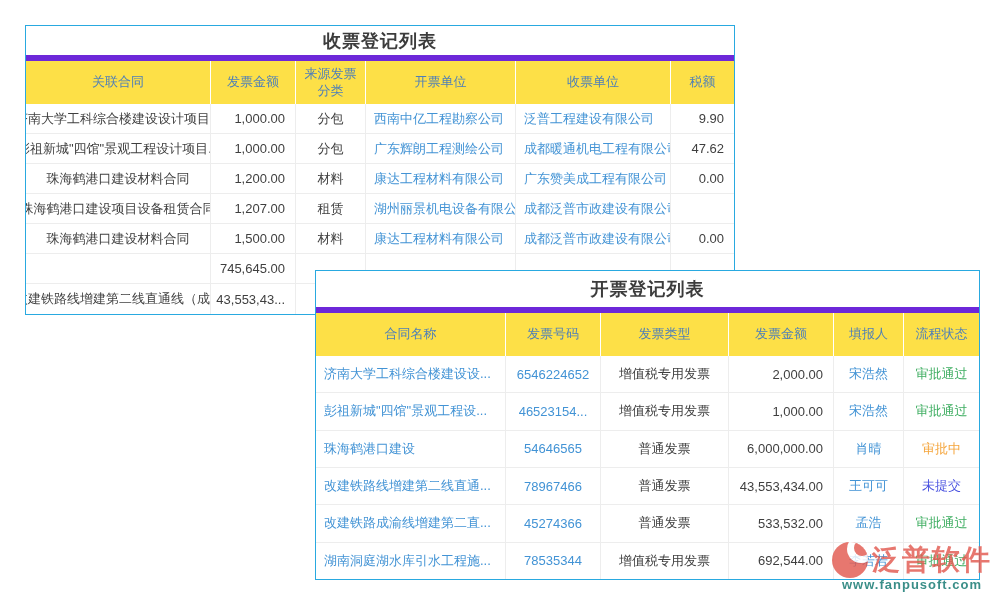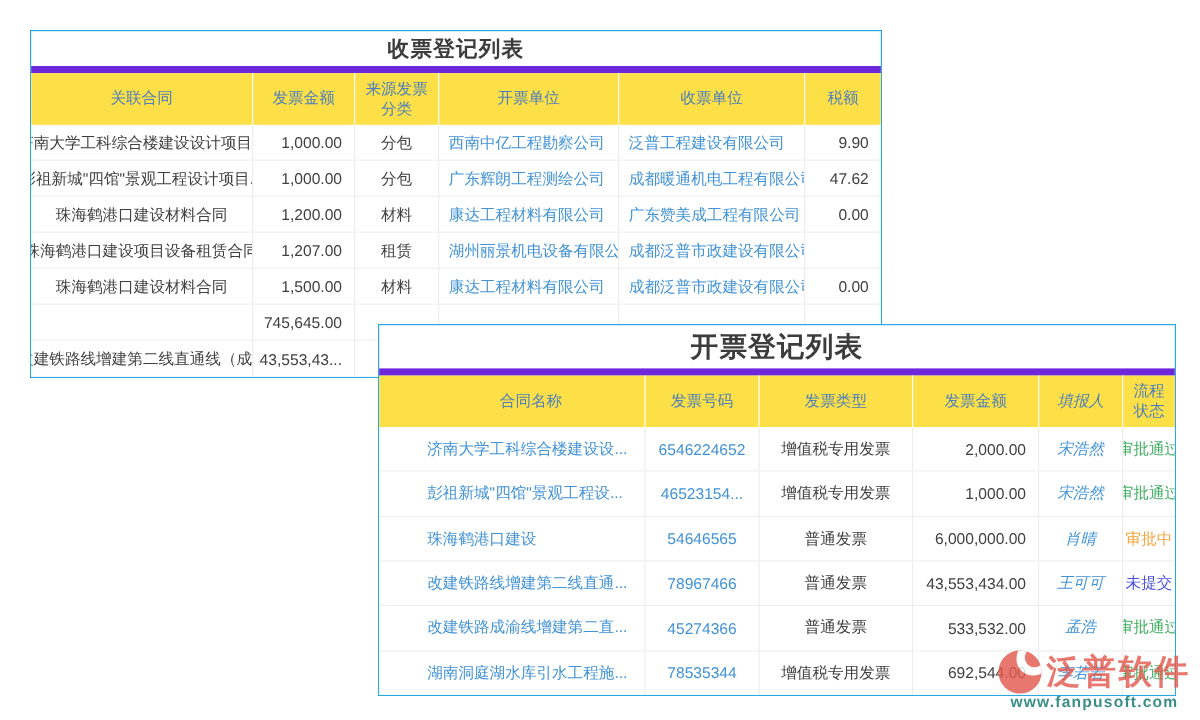"开票登记列表" #invoice-card .card-title { font-size: 23px -> 18px }
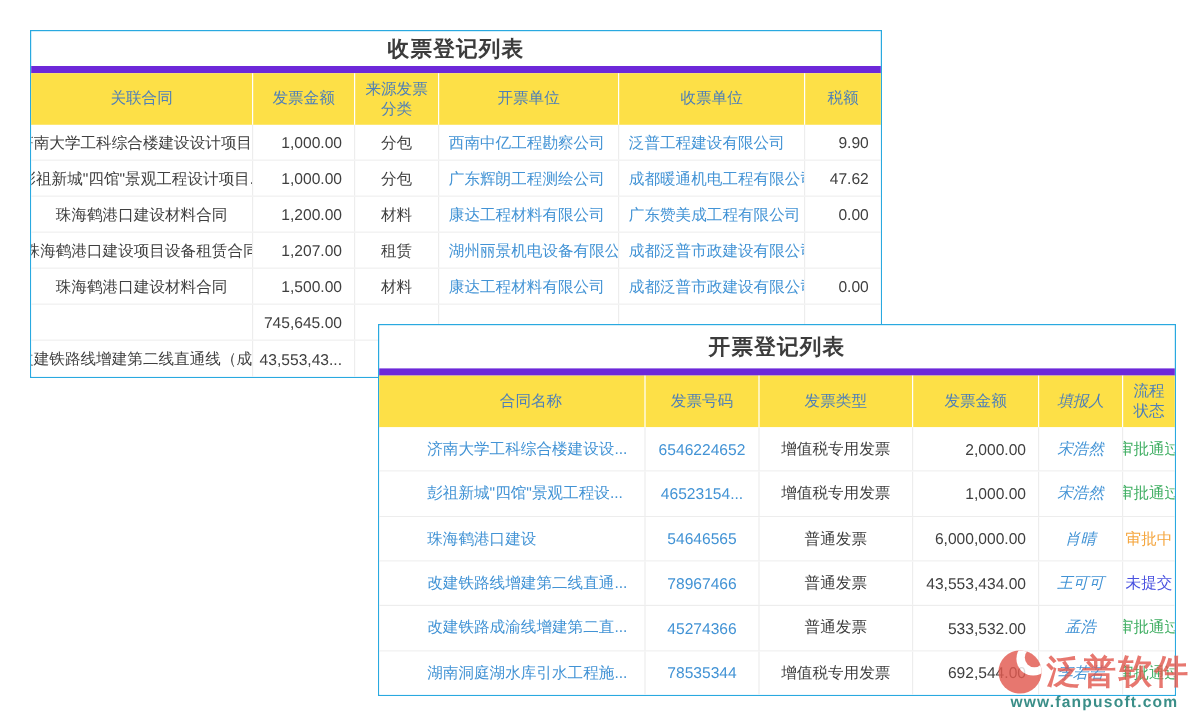"合同名称" .t2c1 { margin-left: 32px -> none }
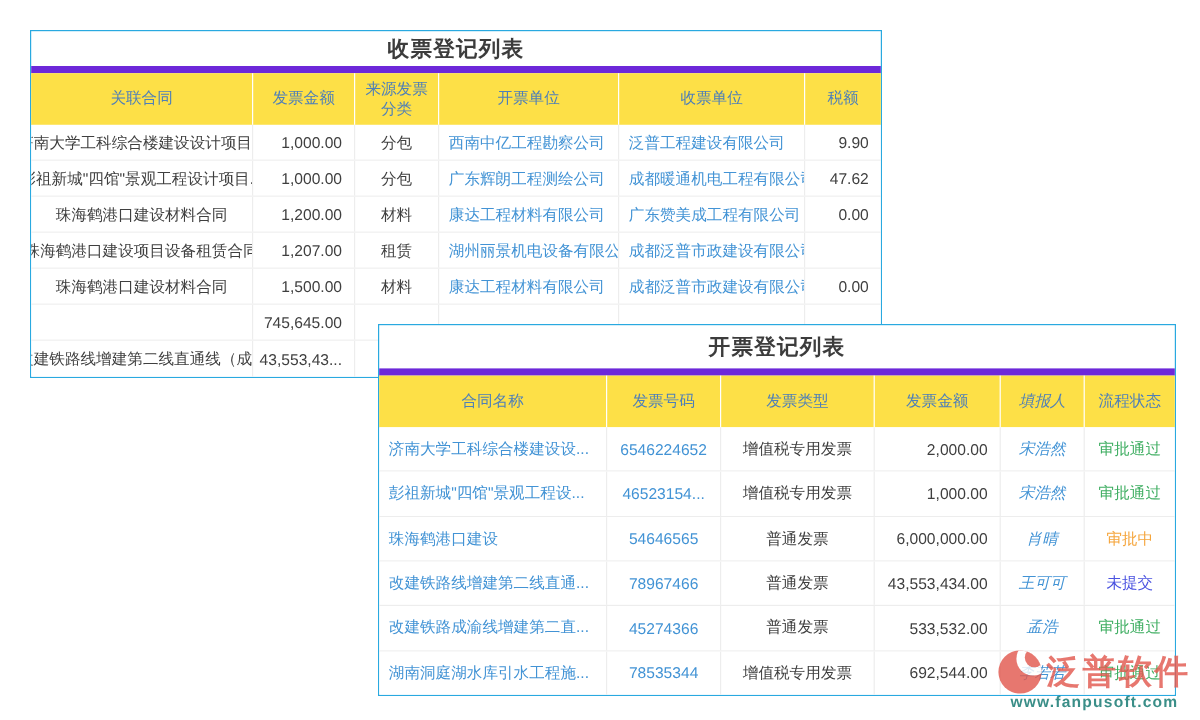"填报人" .t2c5 { font-style: italic -> none }
